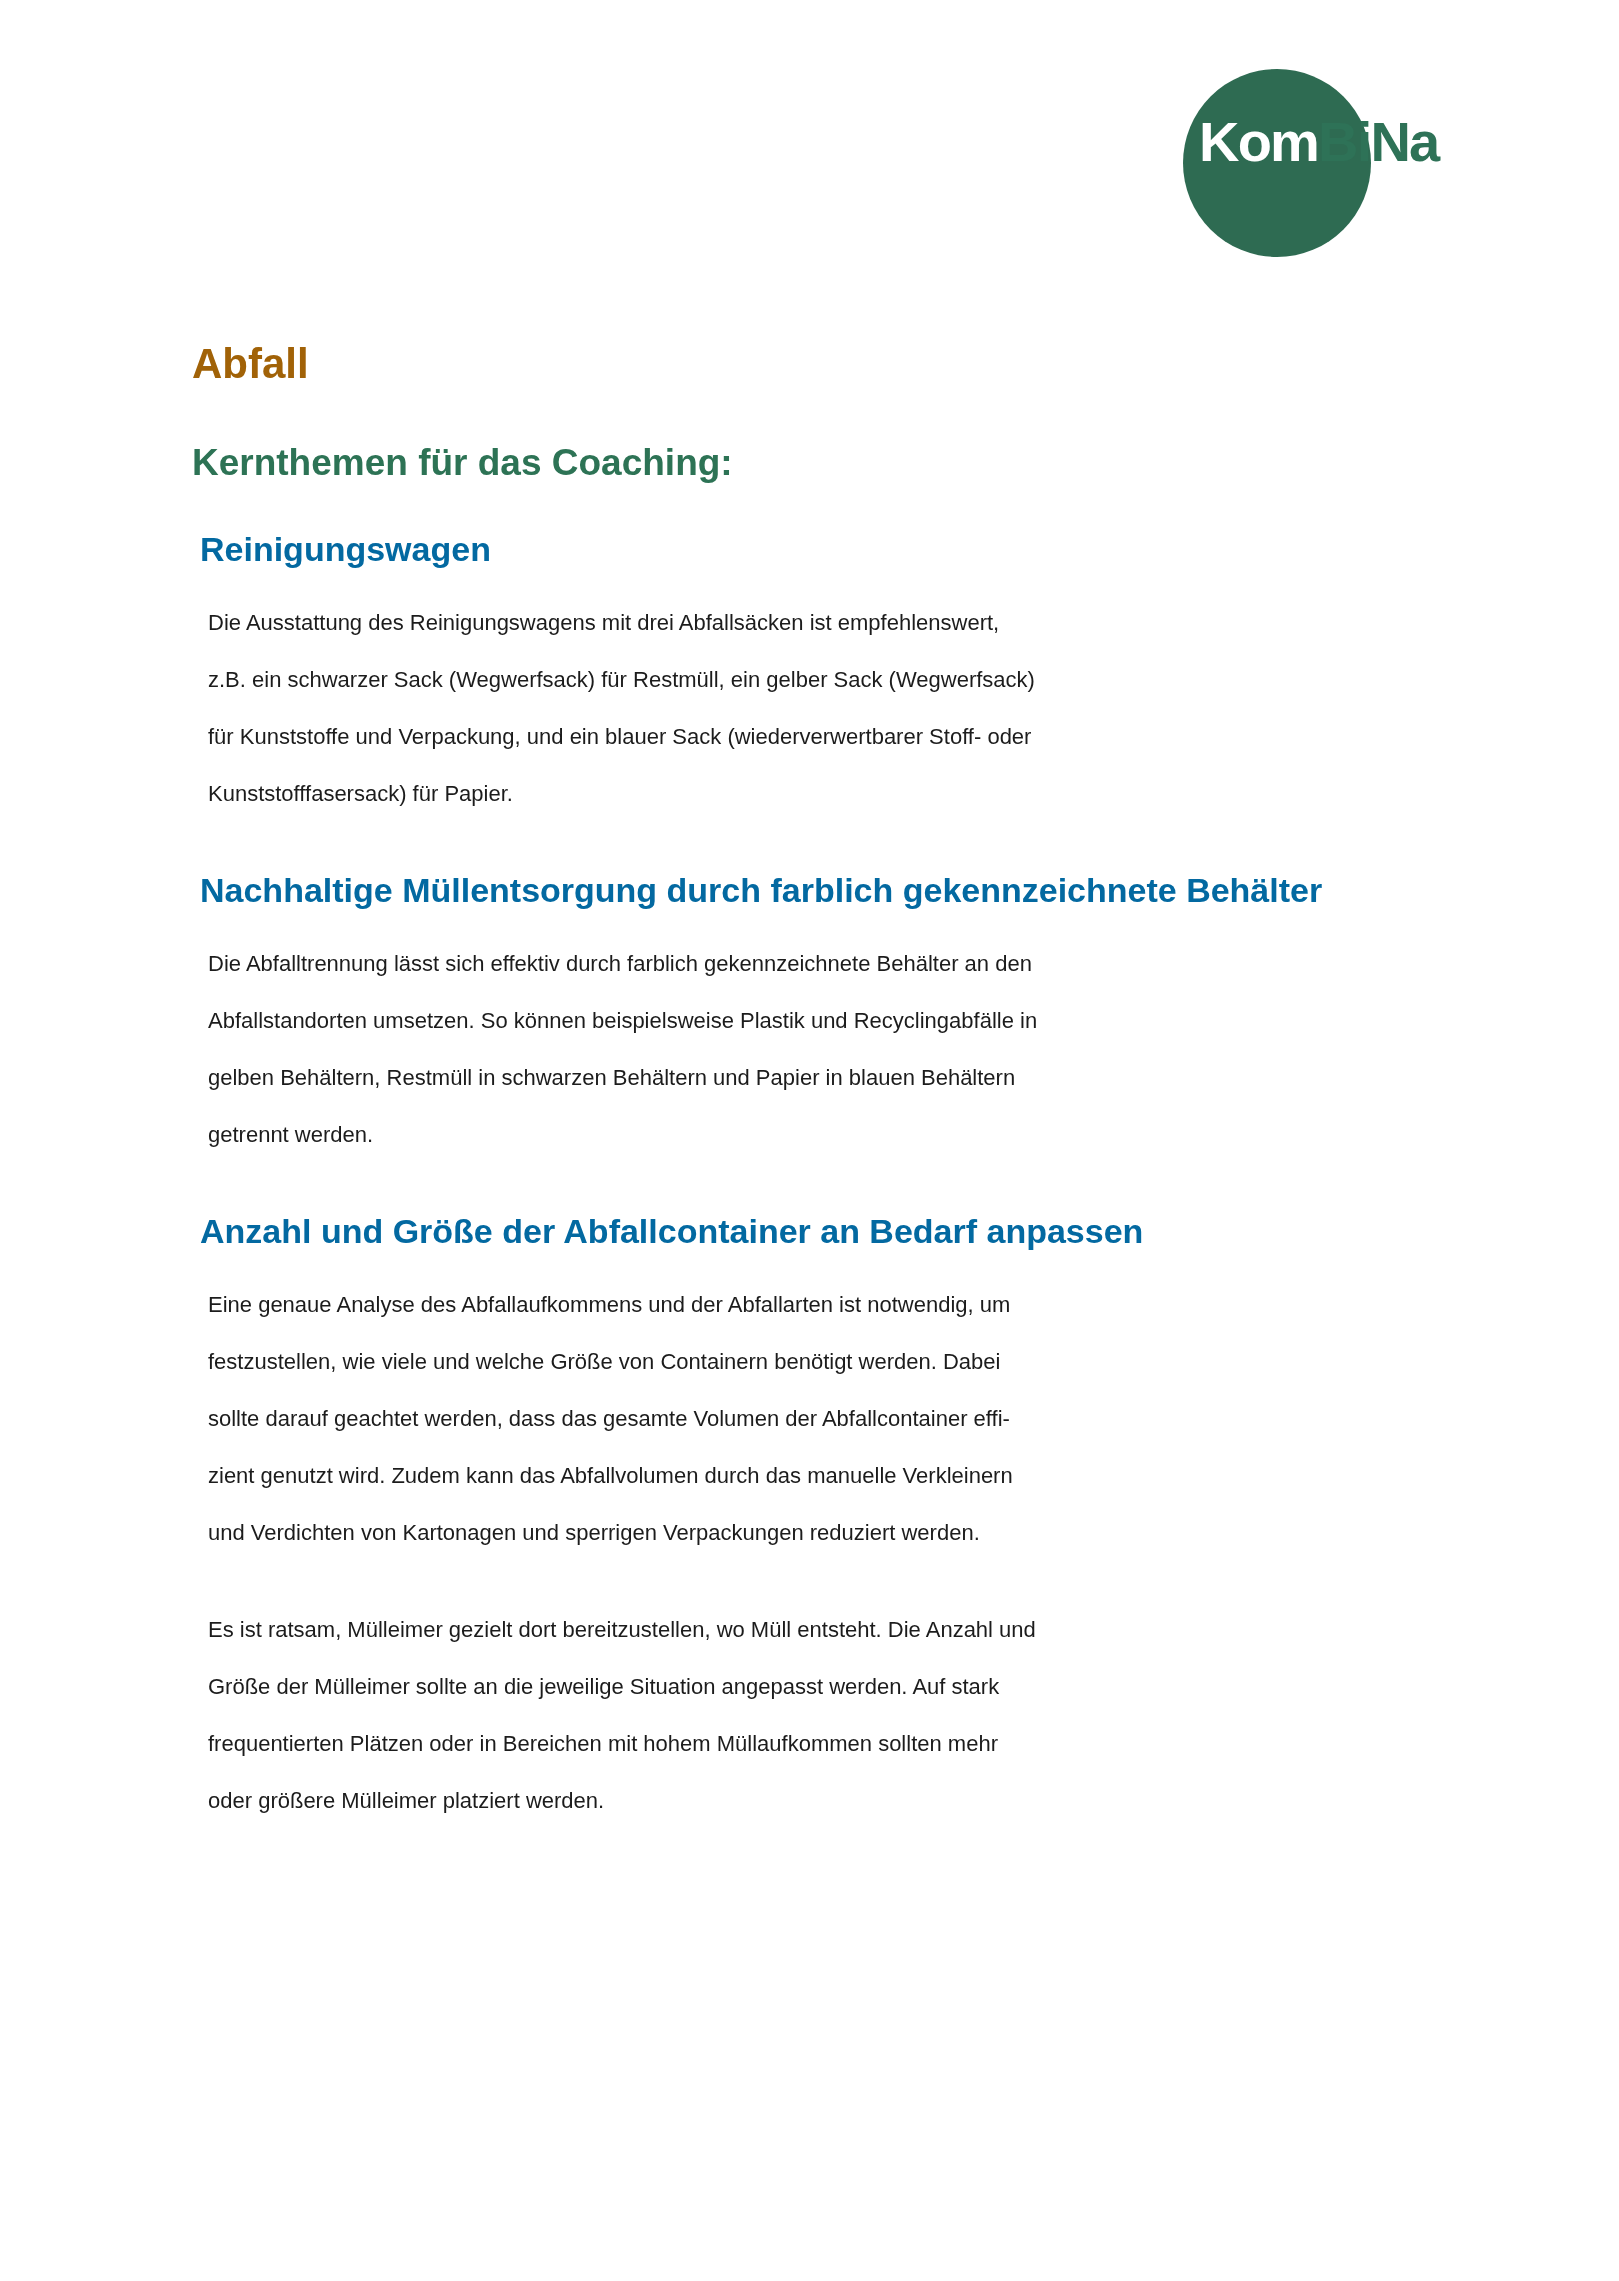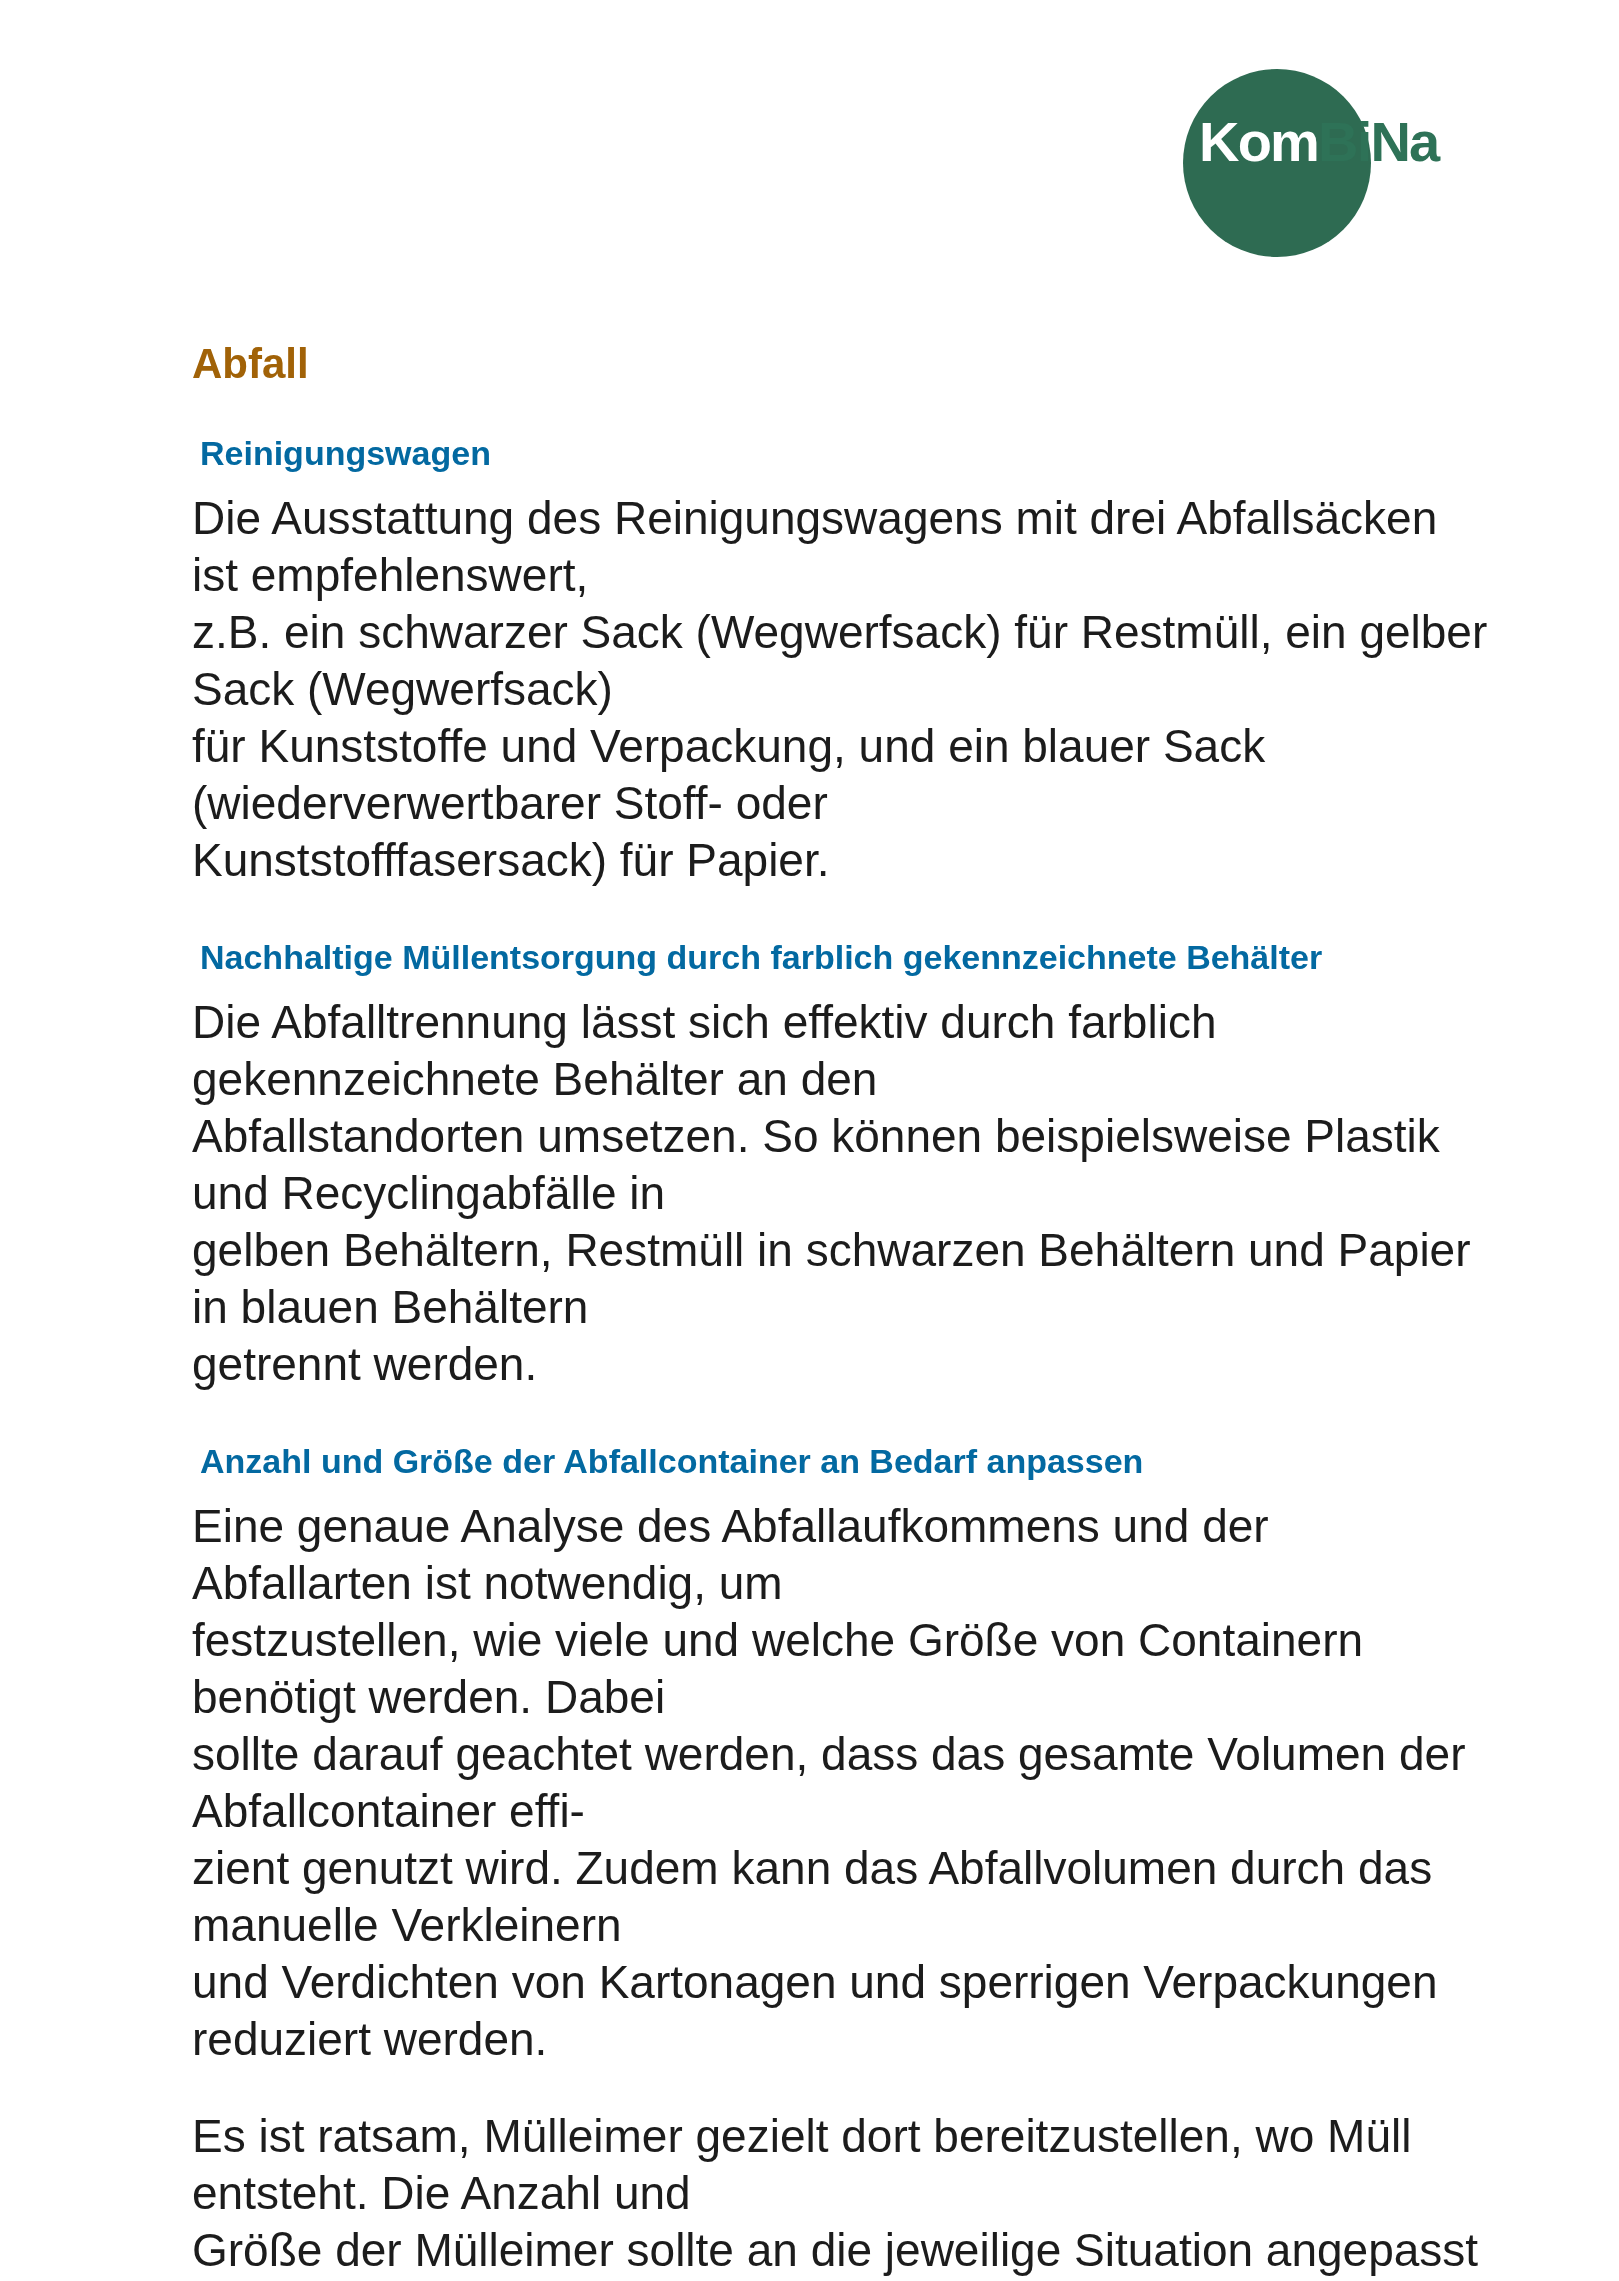"Kernthemen für das Coaching:" h2.doc-subtitle { html: none -> <h2>Kernthemen für das Coaching:</h2> }
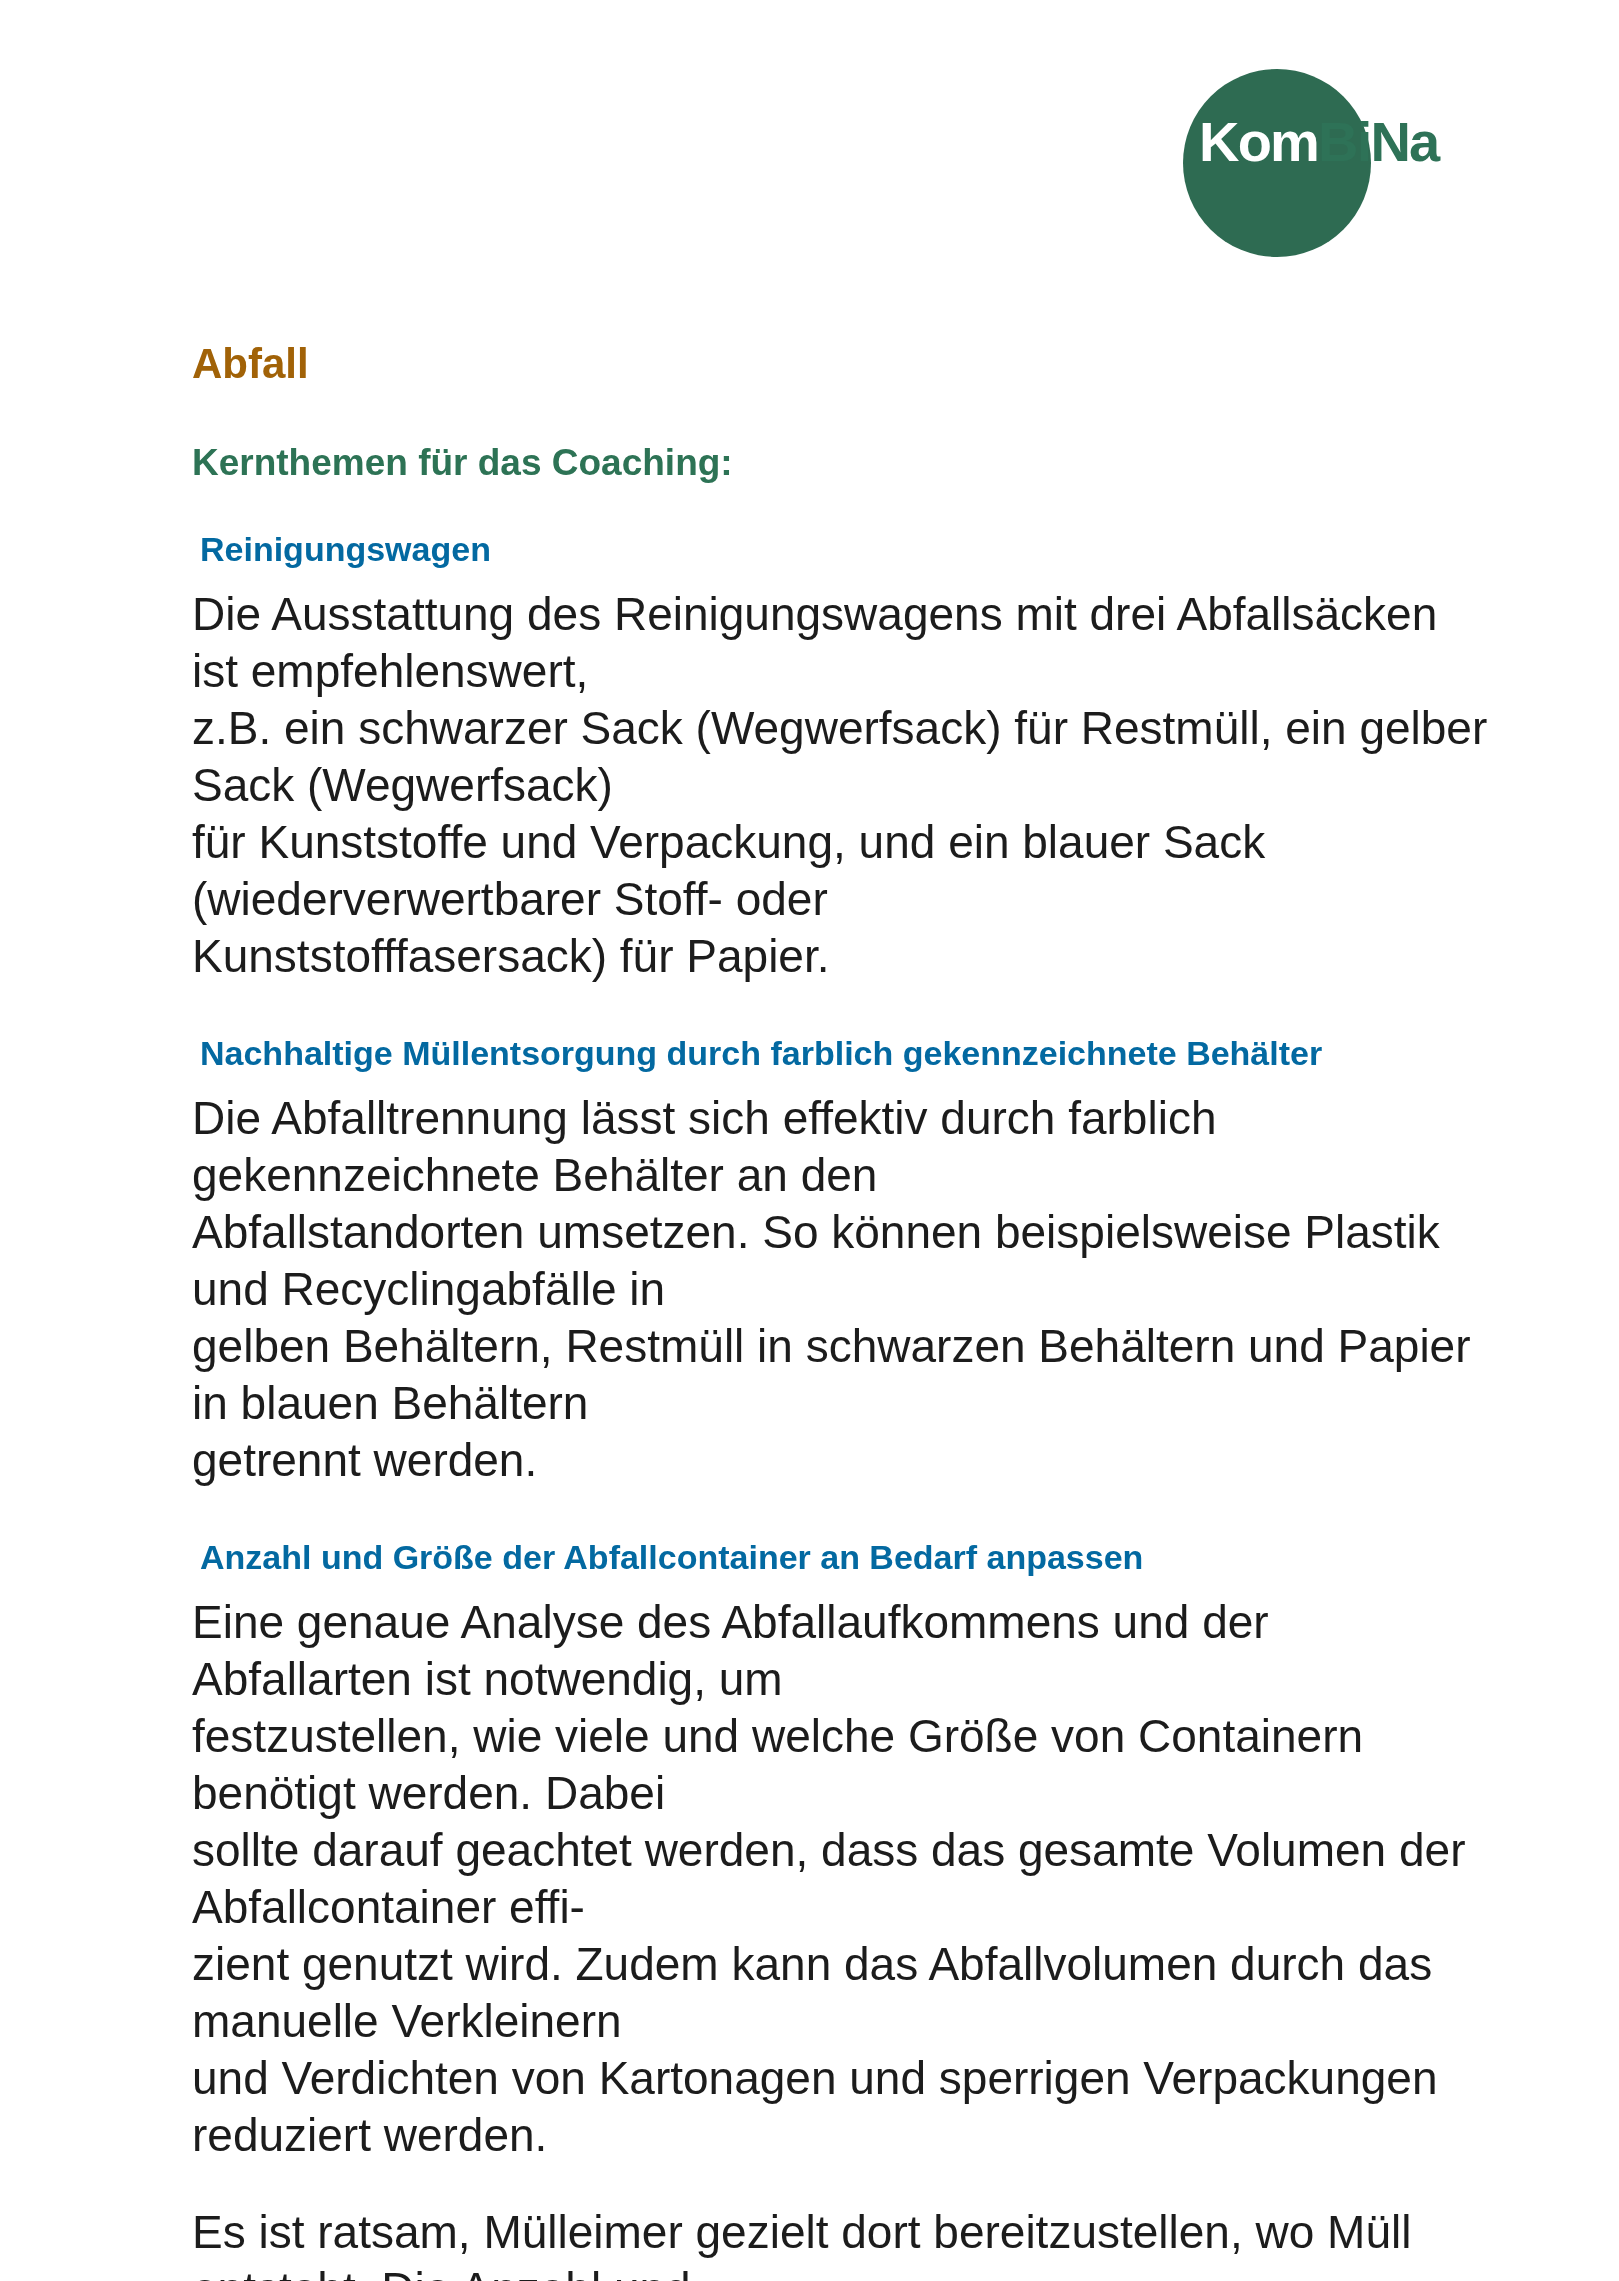"Die Ausstattung des Reinigungswagens mit" .section-body { font-size: 46px -> 22px; margin: 0 -> 16px }
